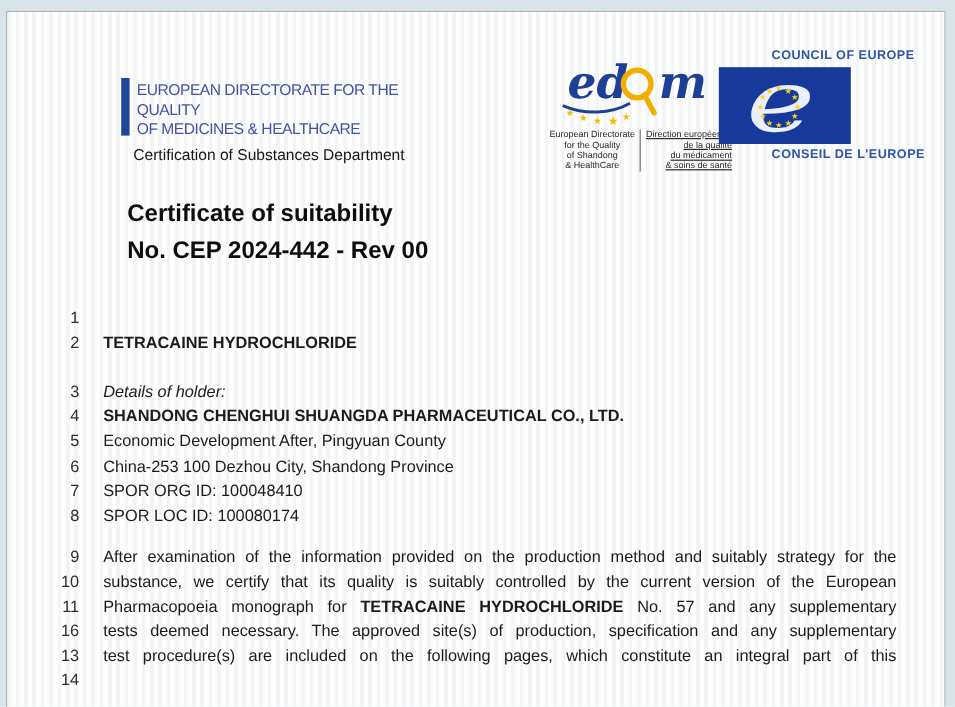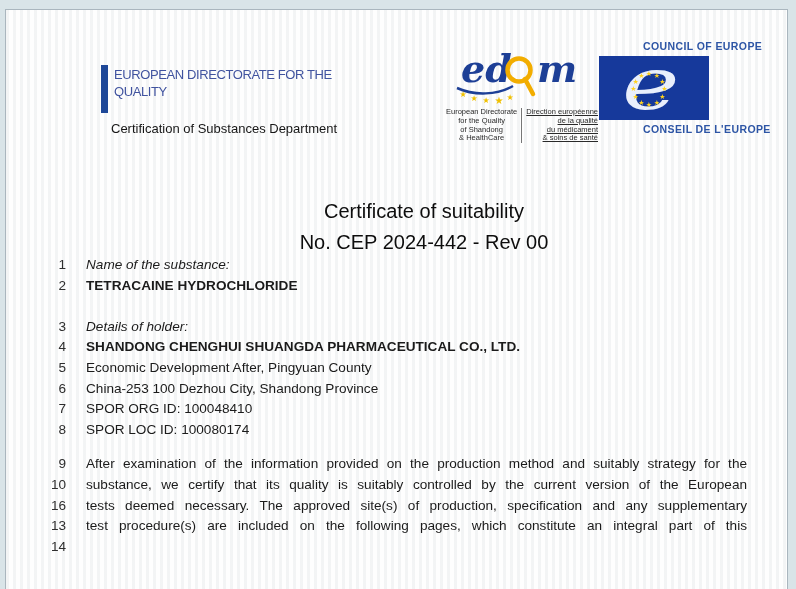"ed" .edqm-logo { left: 436px -> 448px }
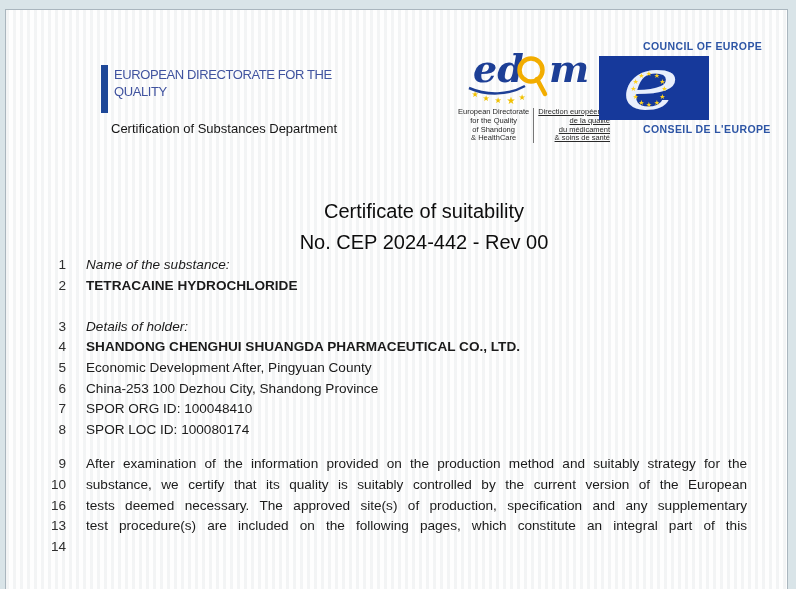"OF MEDICINES & HEALTHCARE" div { html: none -> <div>OF MEDICINES &amp; HEALTHCARE</div> }
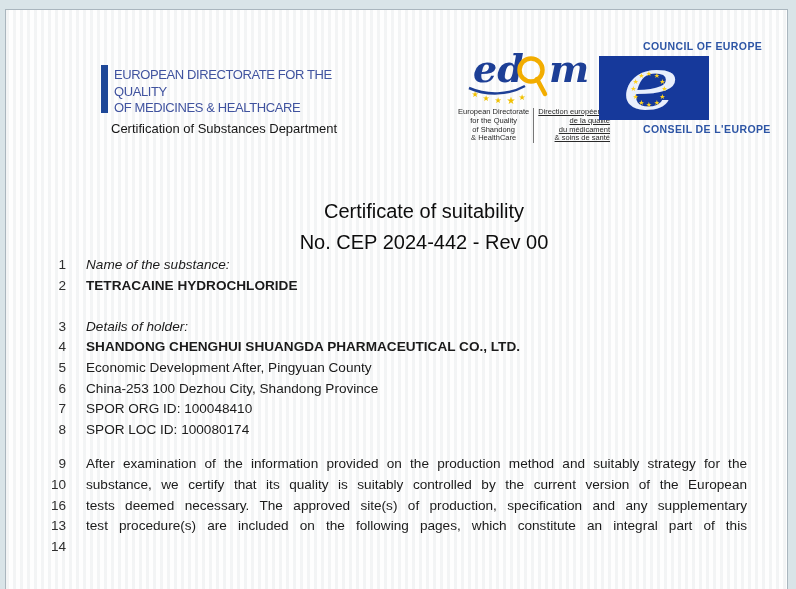"Certificate of suitability" .title { font-weight: normal -> bold; margin-top: 33px -> none; text-align: center -> none }
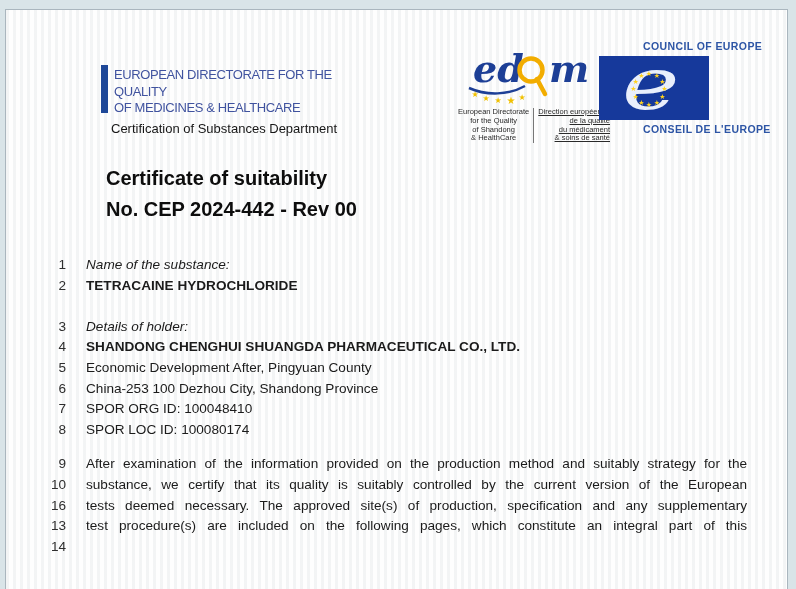"Name of the substance:" div.line-text { html: <div>Name of the substance:</div> -> none }
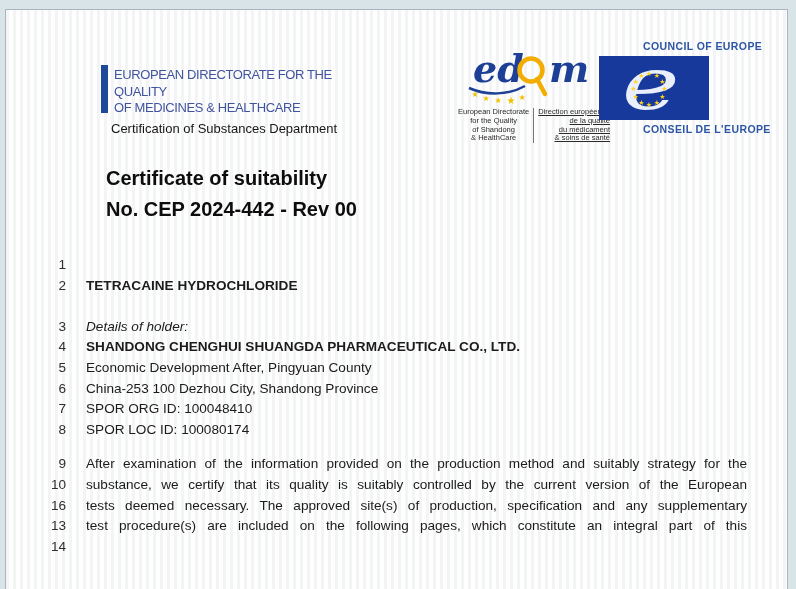"11" div.line-row { html: none -> <div> <div>11</div> <div><span>Pharmacopoeia monograph for </span><span>TETRACAINE HYDROCHLORIDE</span><span> No. 57 and any supplementary</span></div> </div> }
